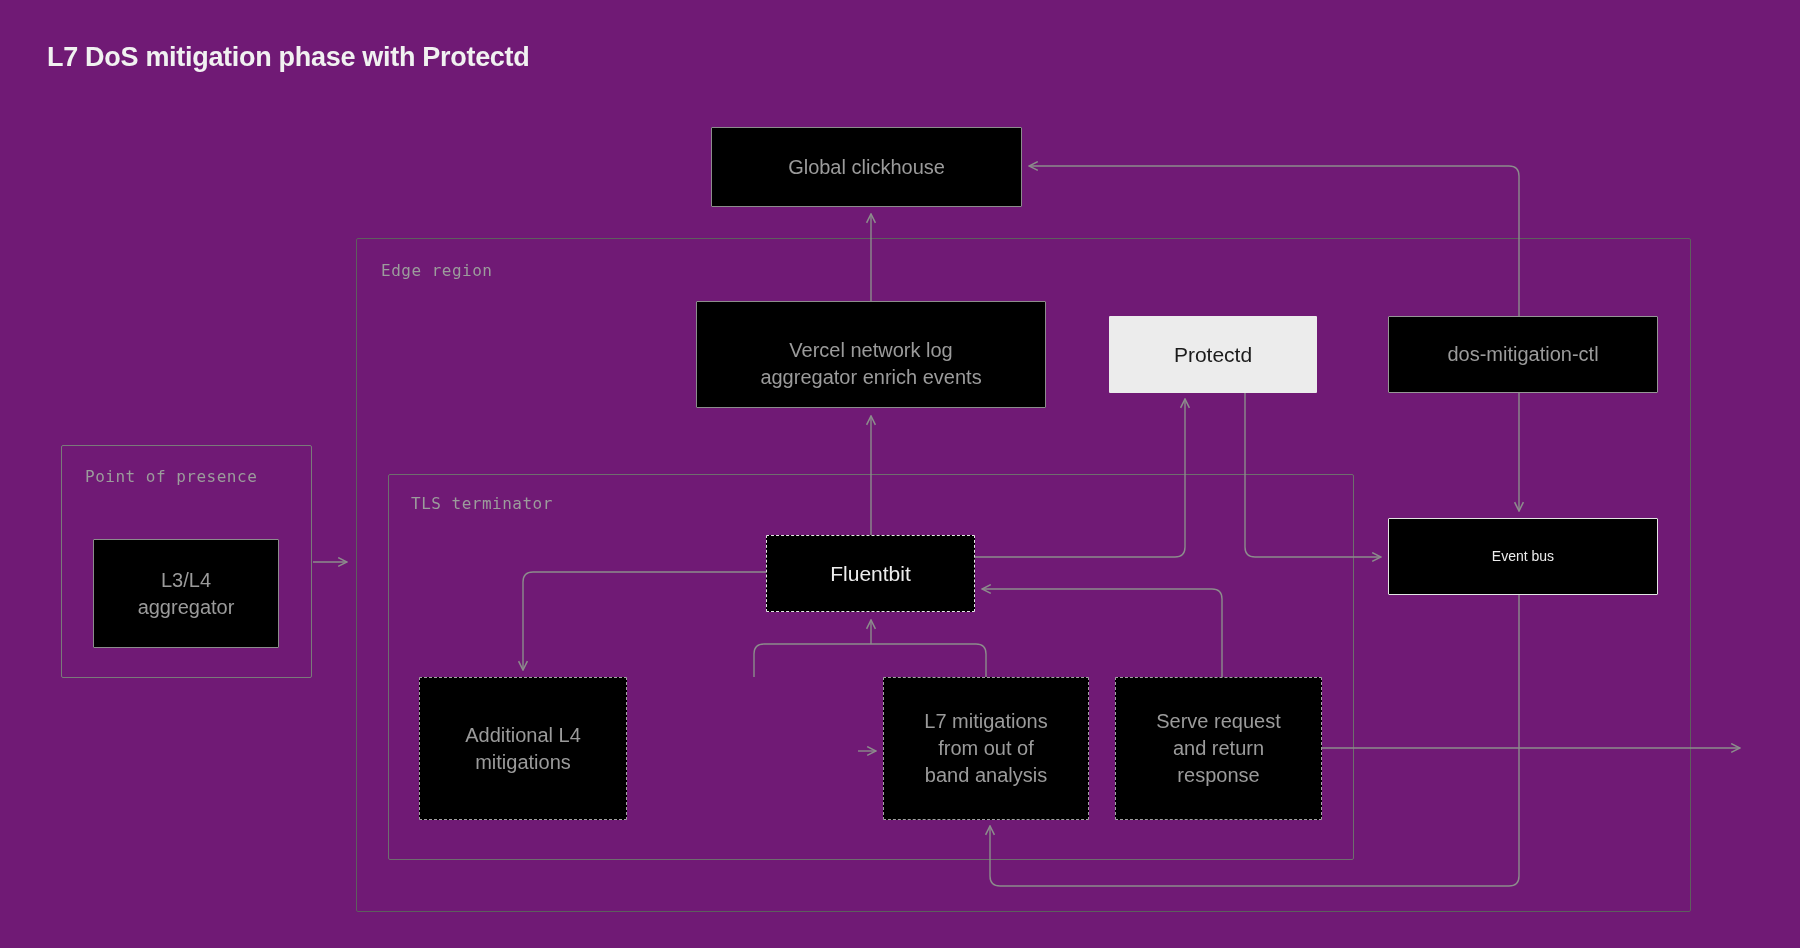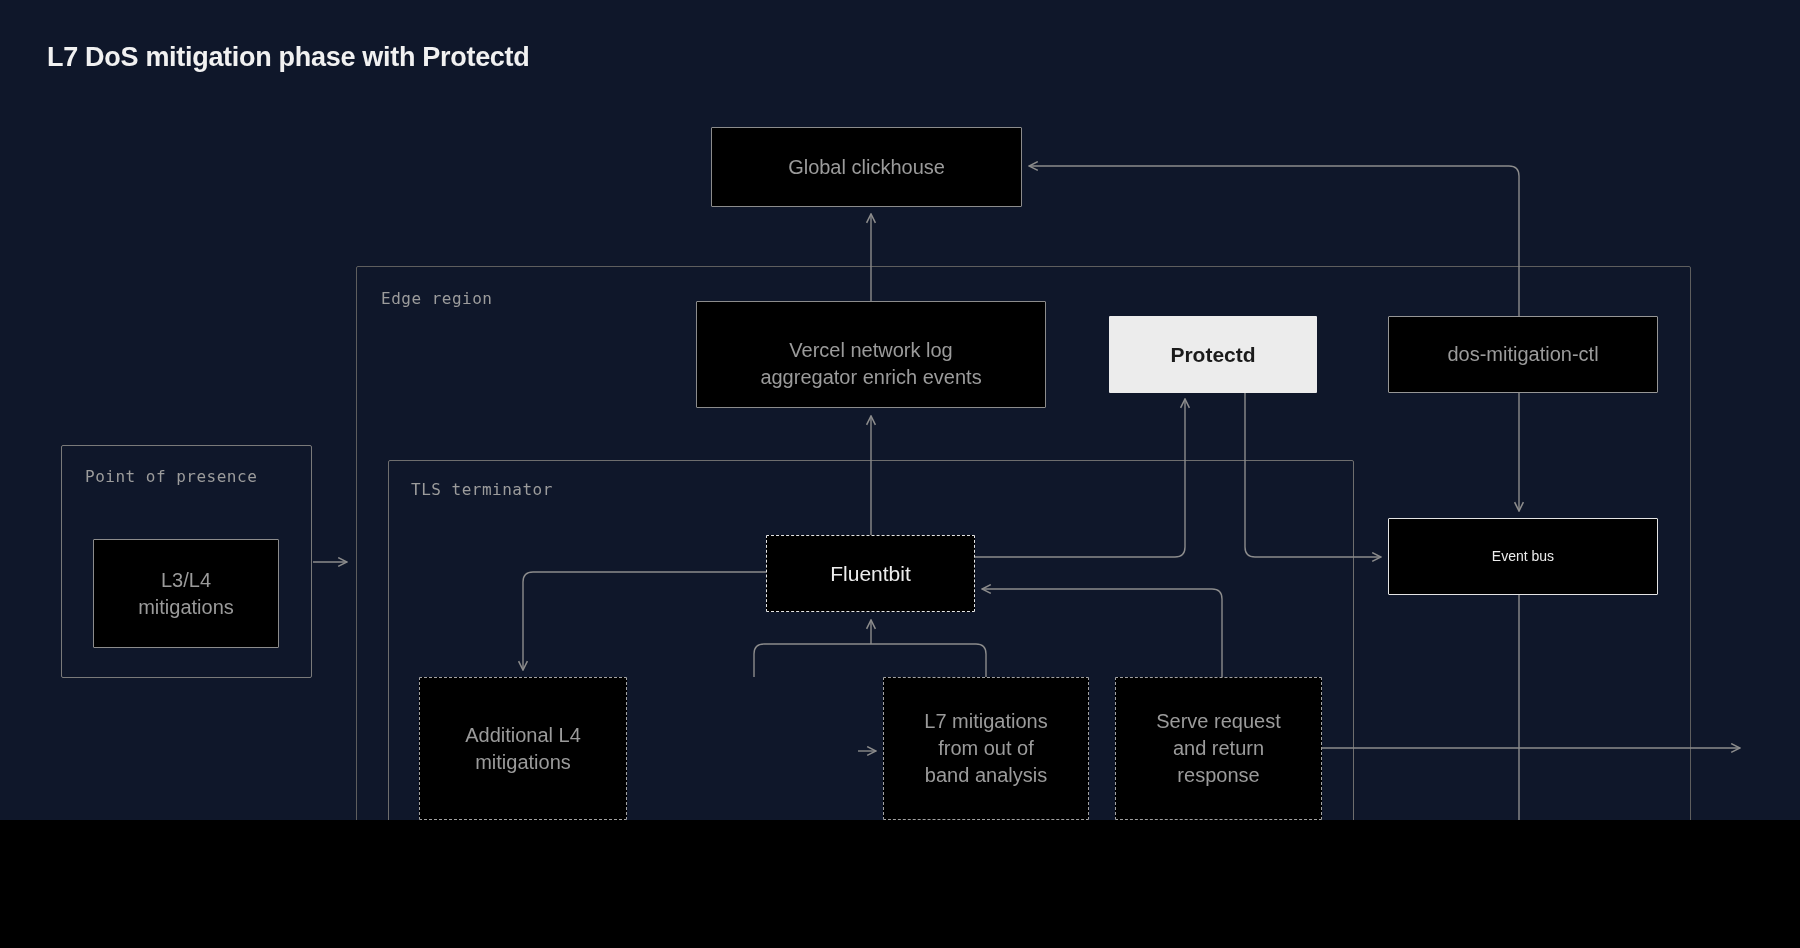"L7 DoS mitigation phase with" .canvas { background: #0f172a -> #701a75; height: 820px -> 948px }
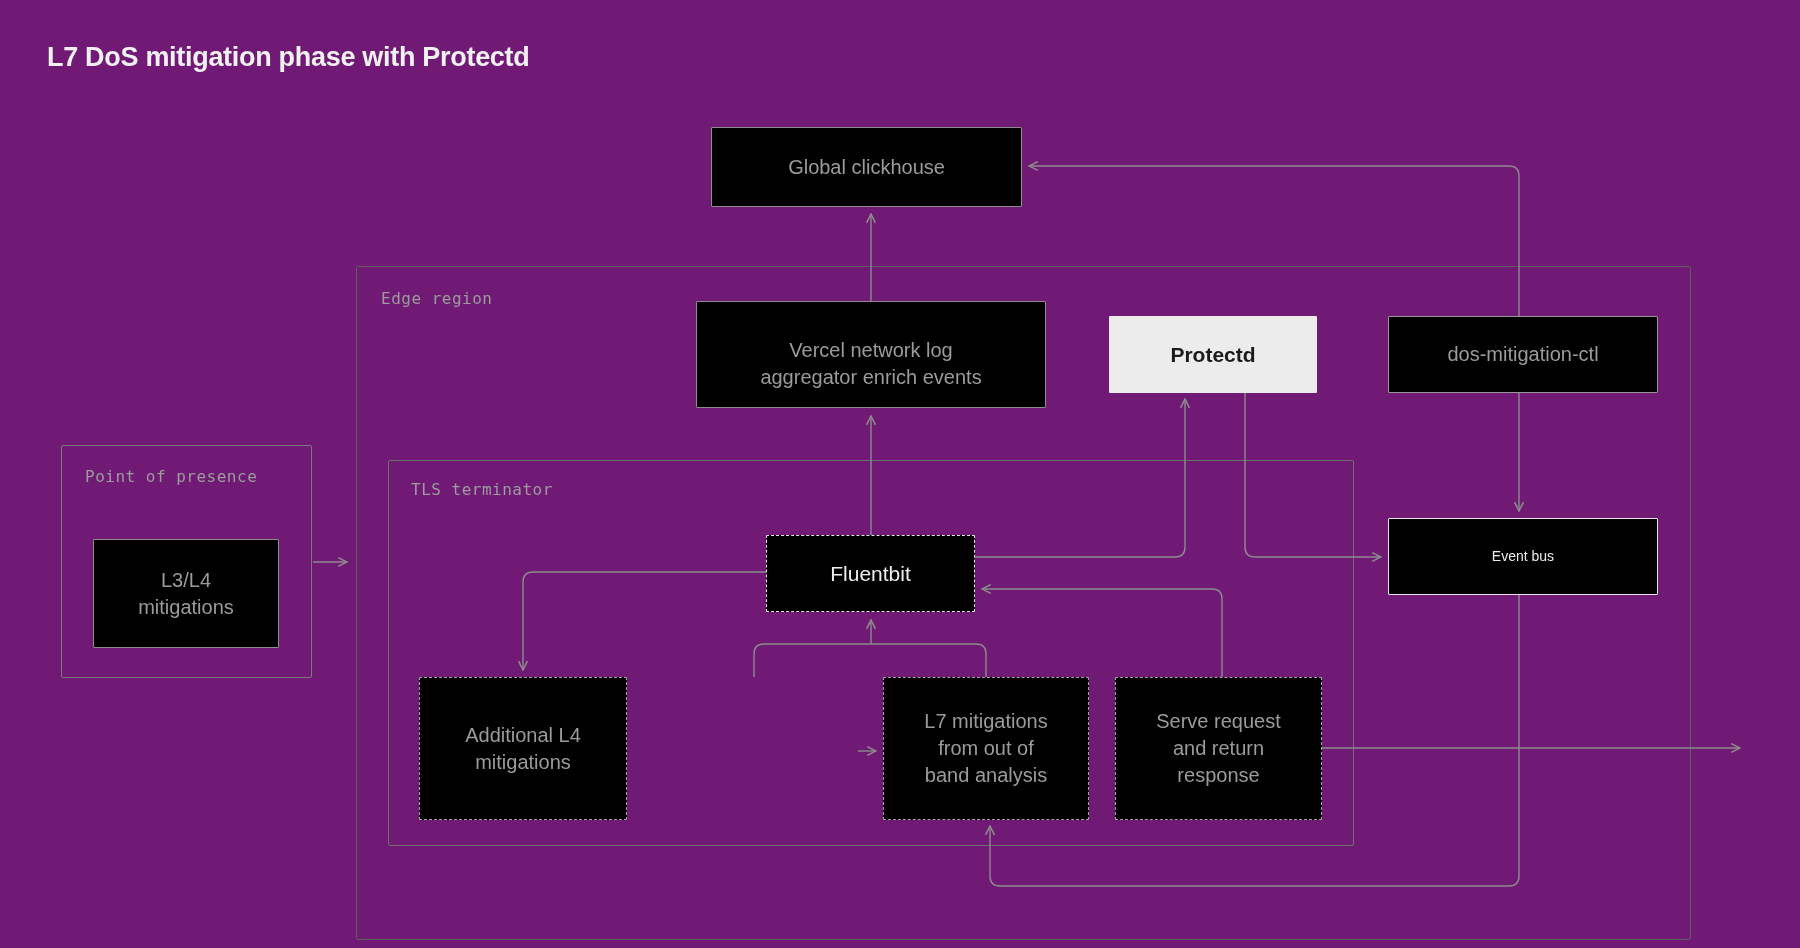"Edge region" .edge-region { margin-top: 28px -> none }
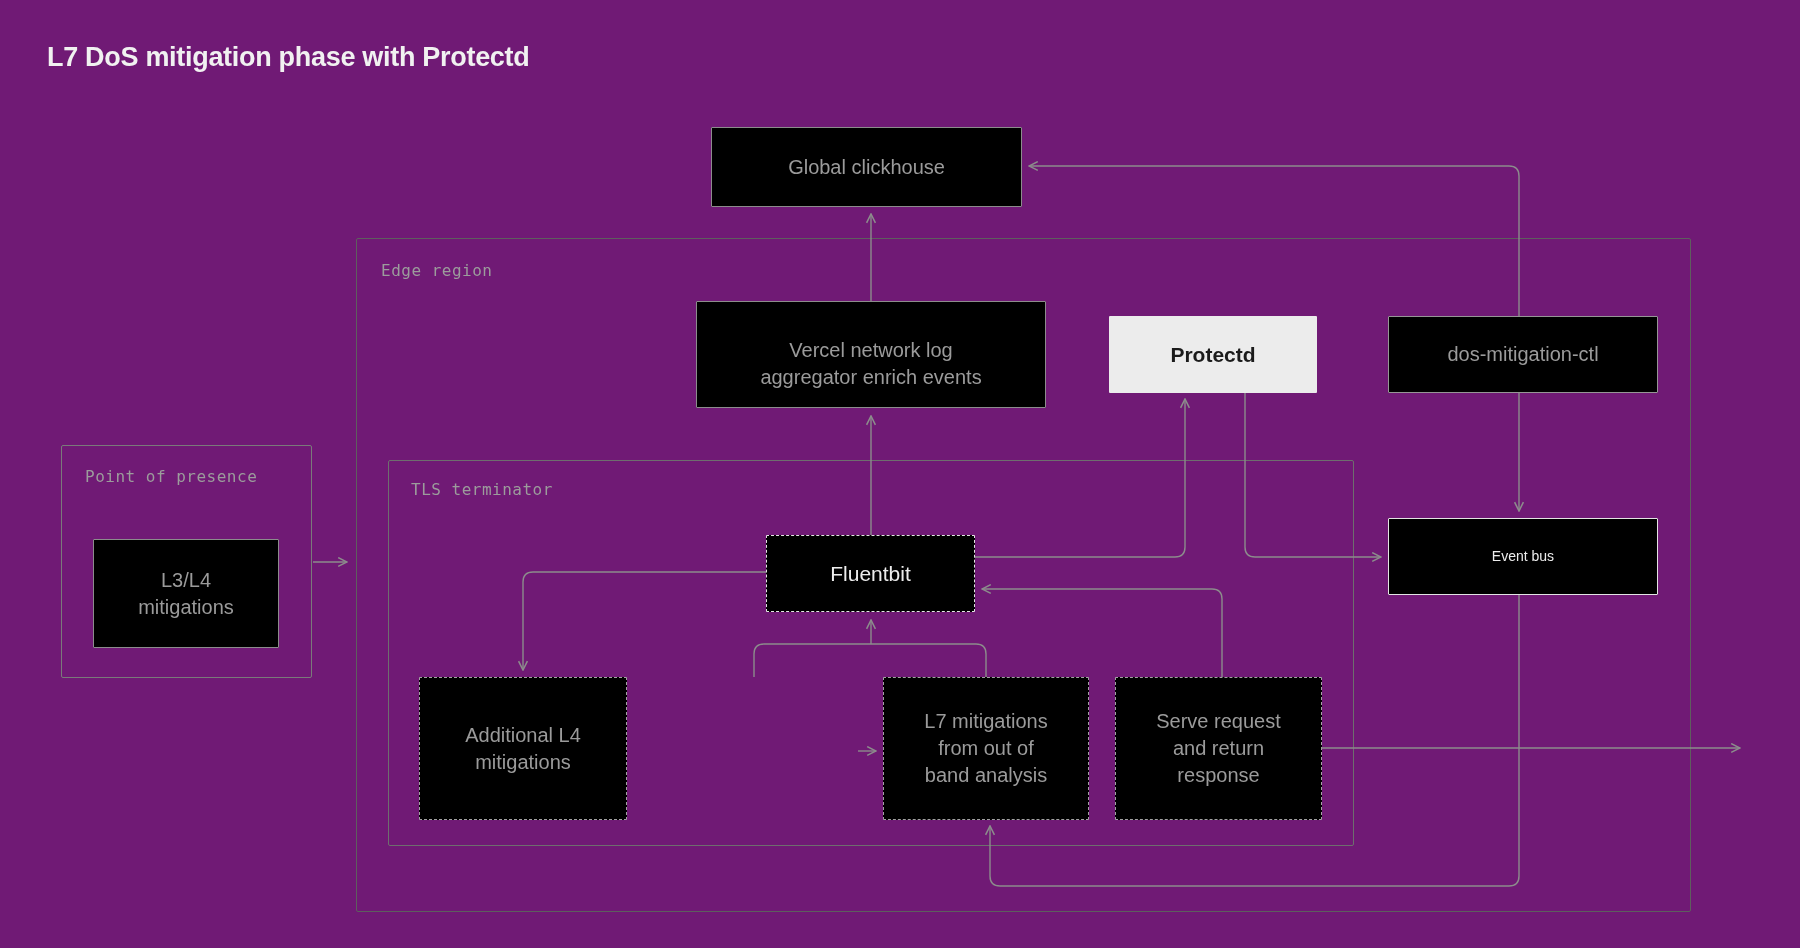"Protectd" .node-pr { font-weight: bold -> none }
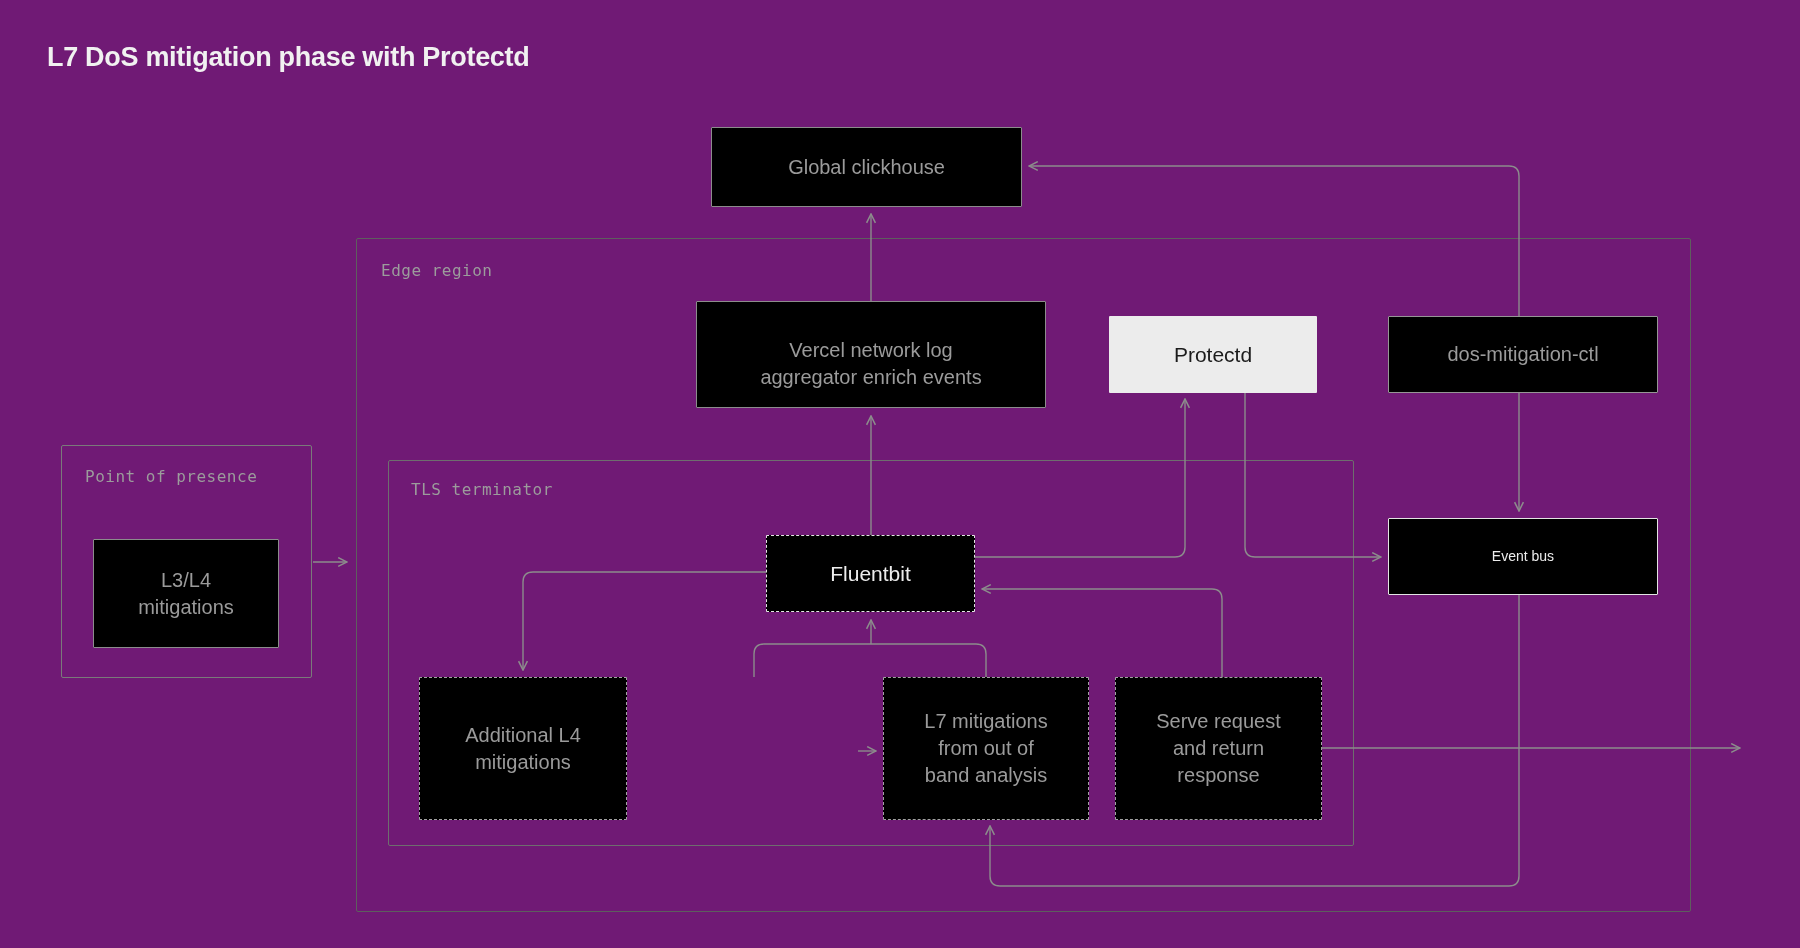"TLS terminator" .tls { top: 460px -> 474px }
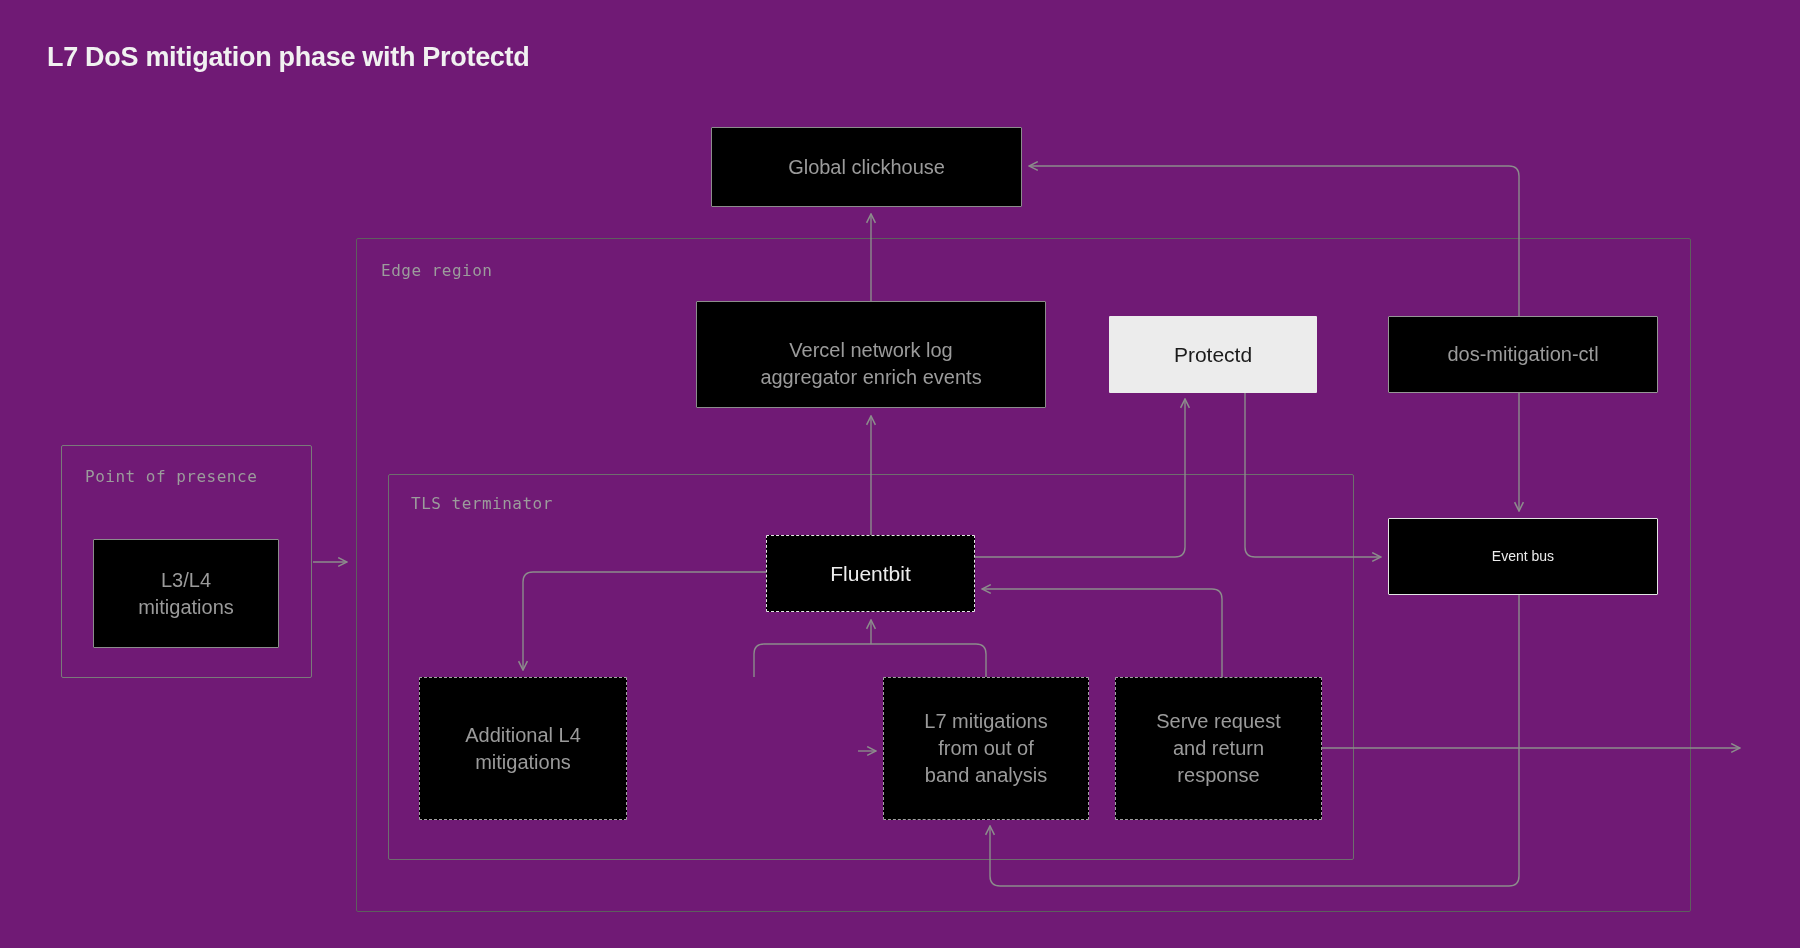"L3/L4 mitigations" span.label-inner { text: mitigations -> aggregator }
